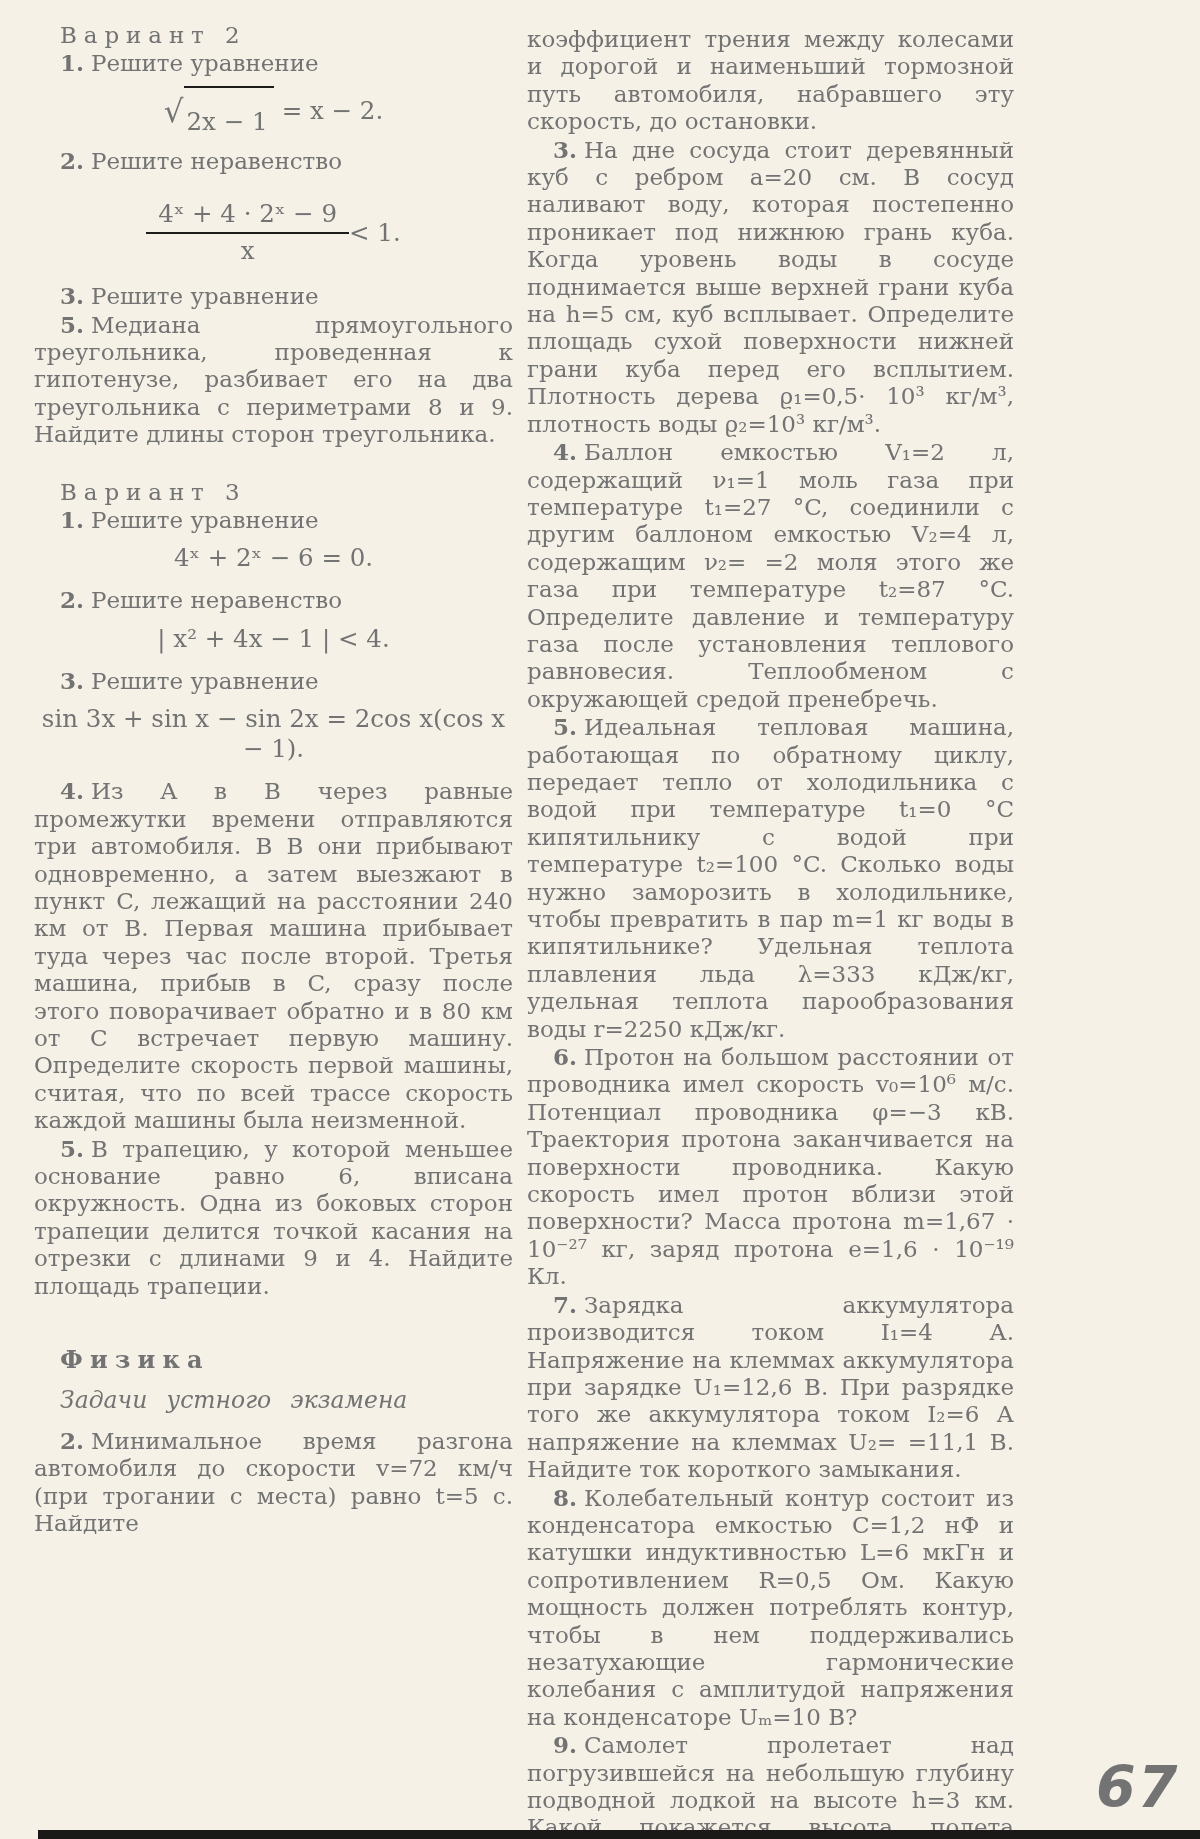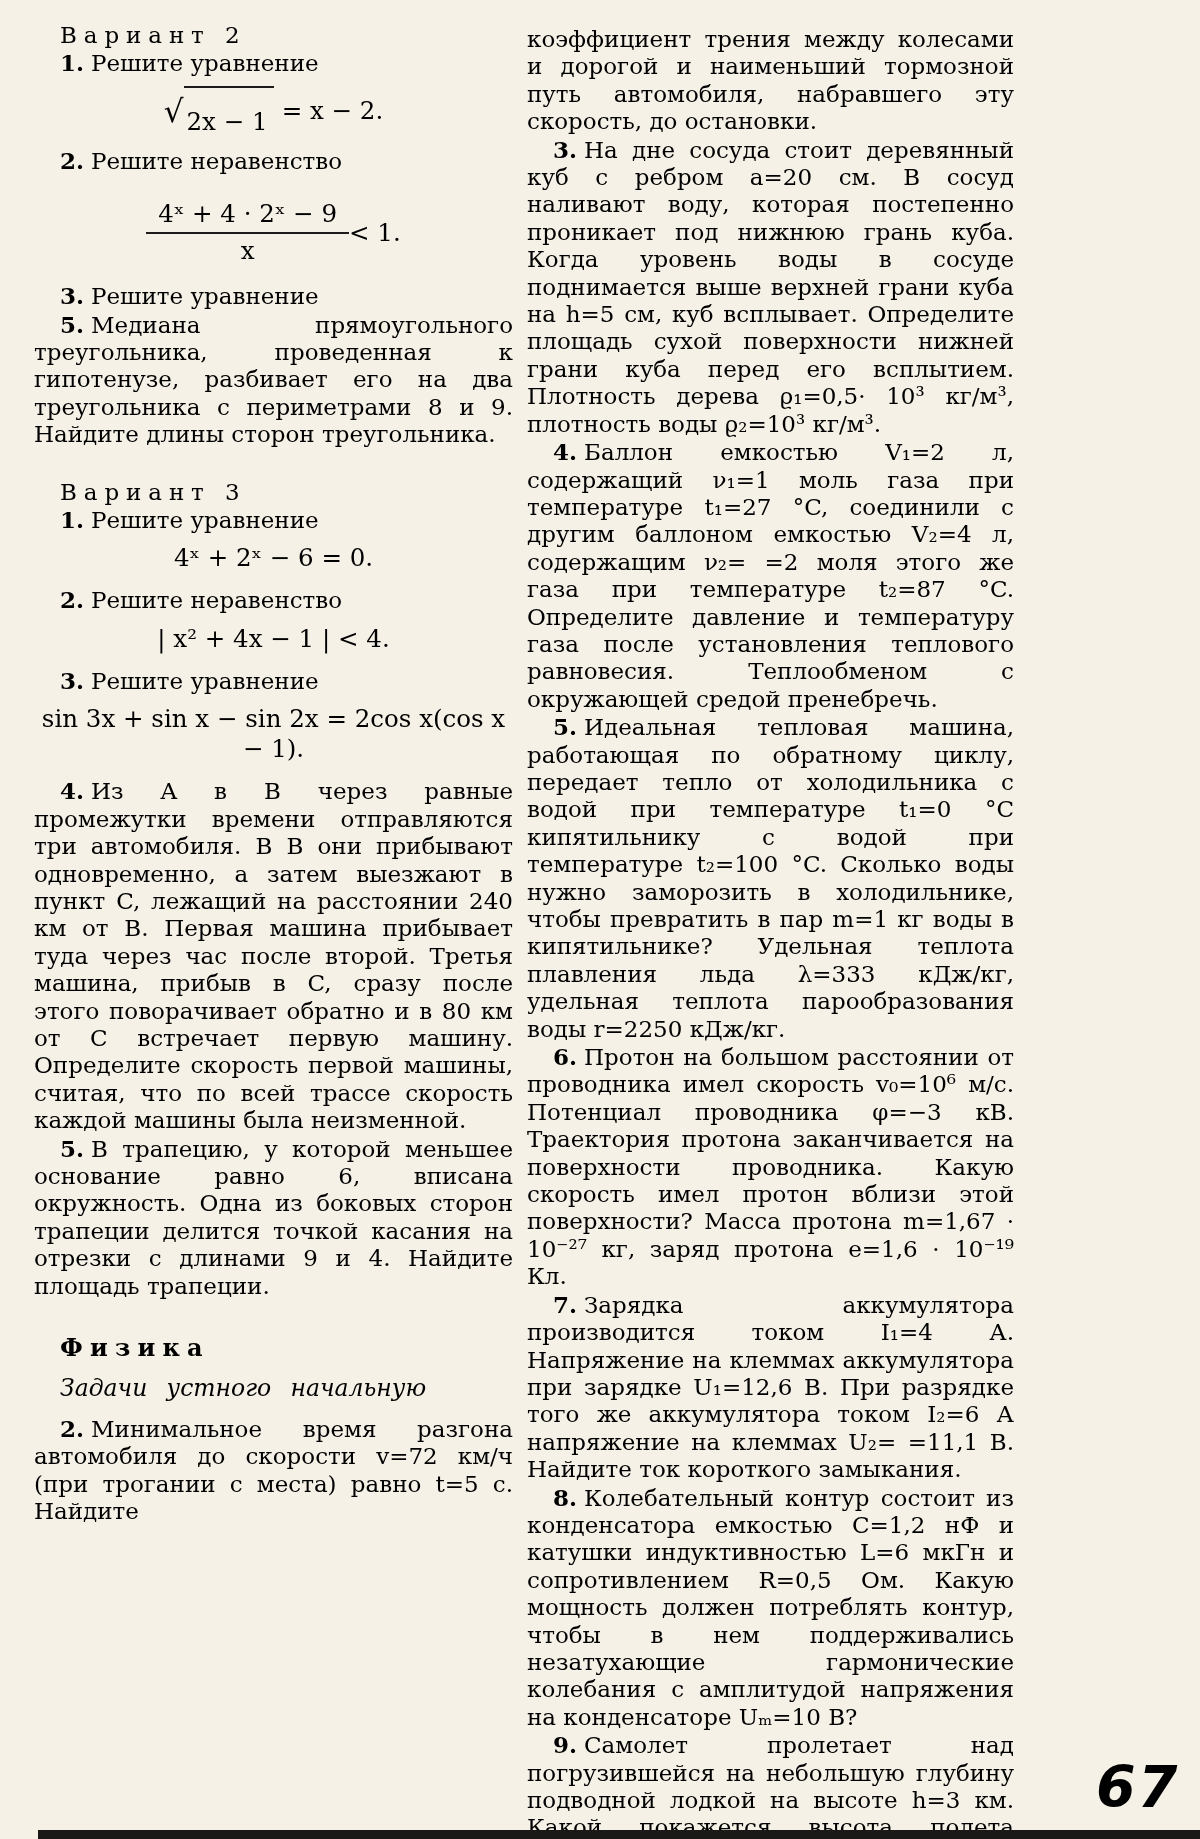"Вариант 2" .page { color: #000000 -> #737373 }
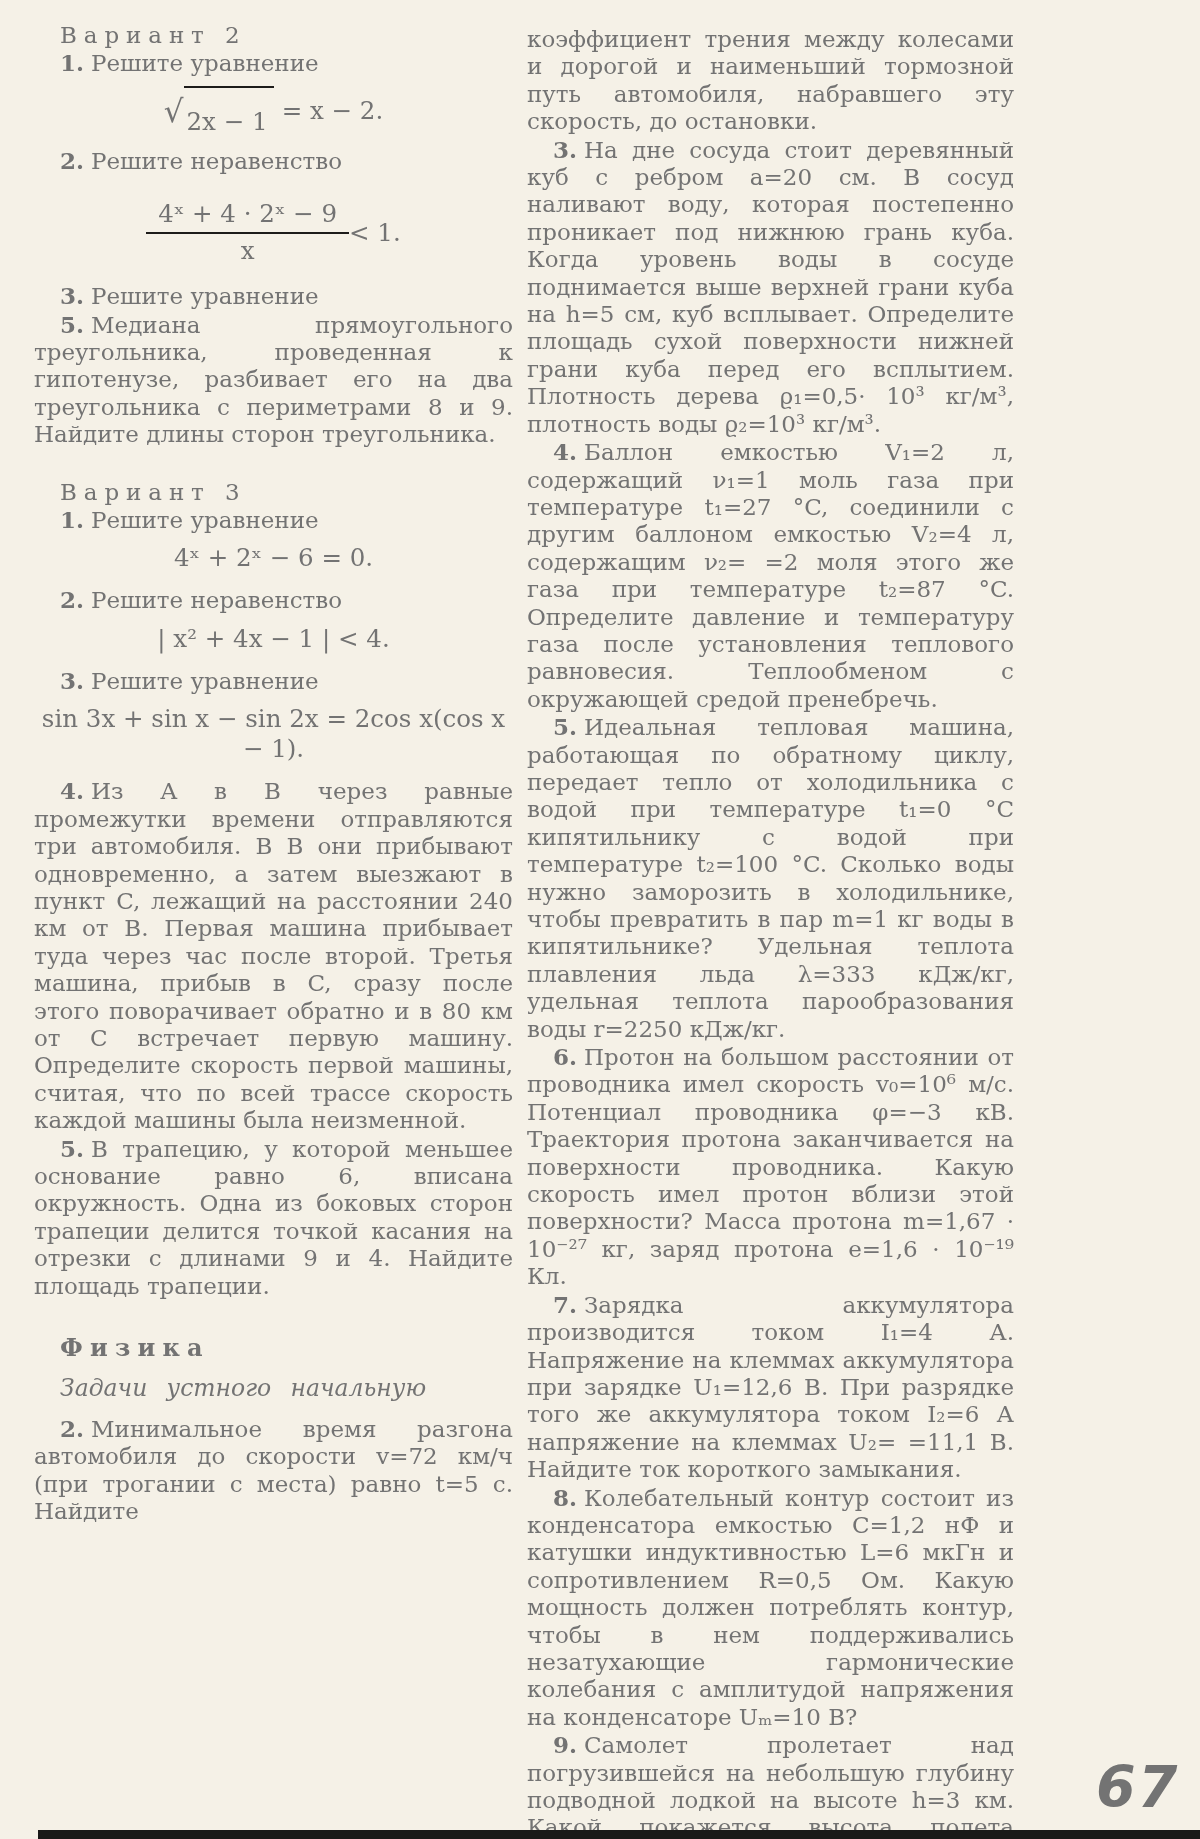"Физика" .gap-top-40 { margin-top: 34px -> 46px }
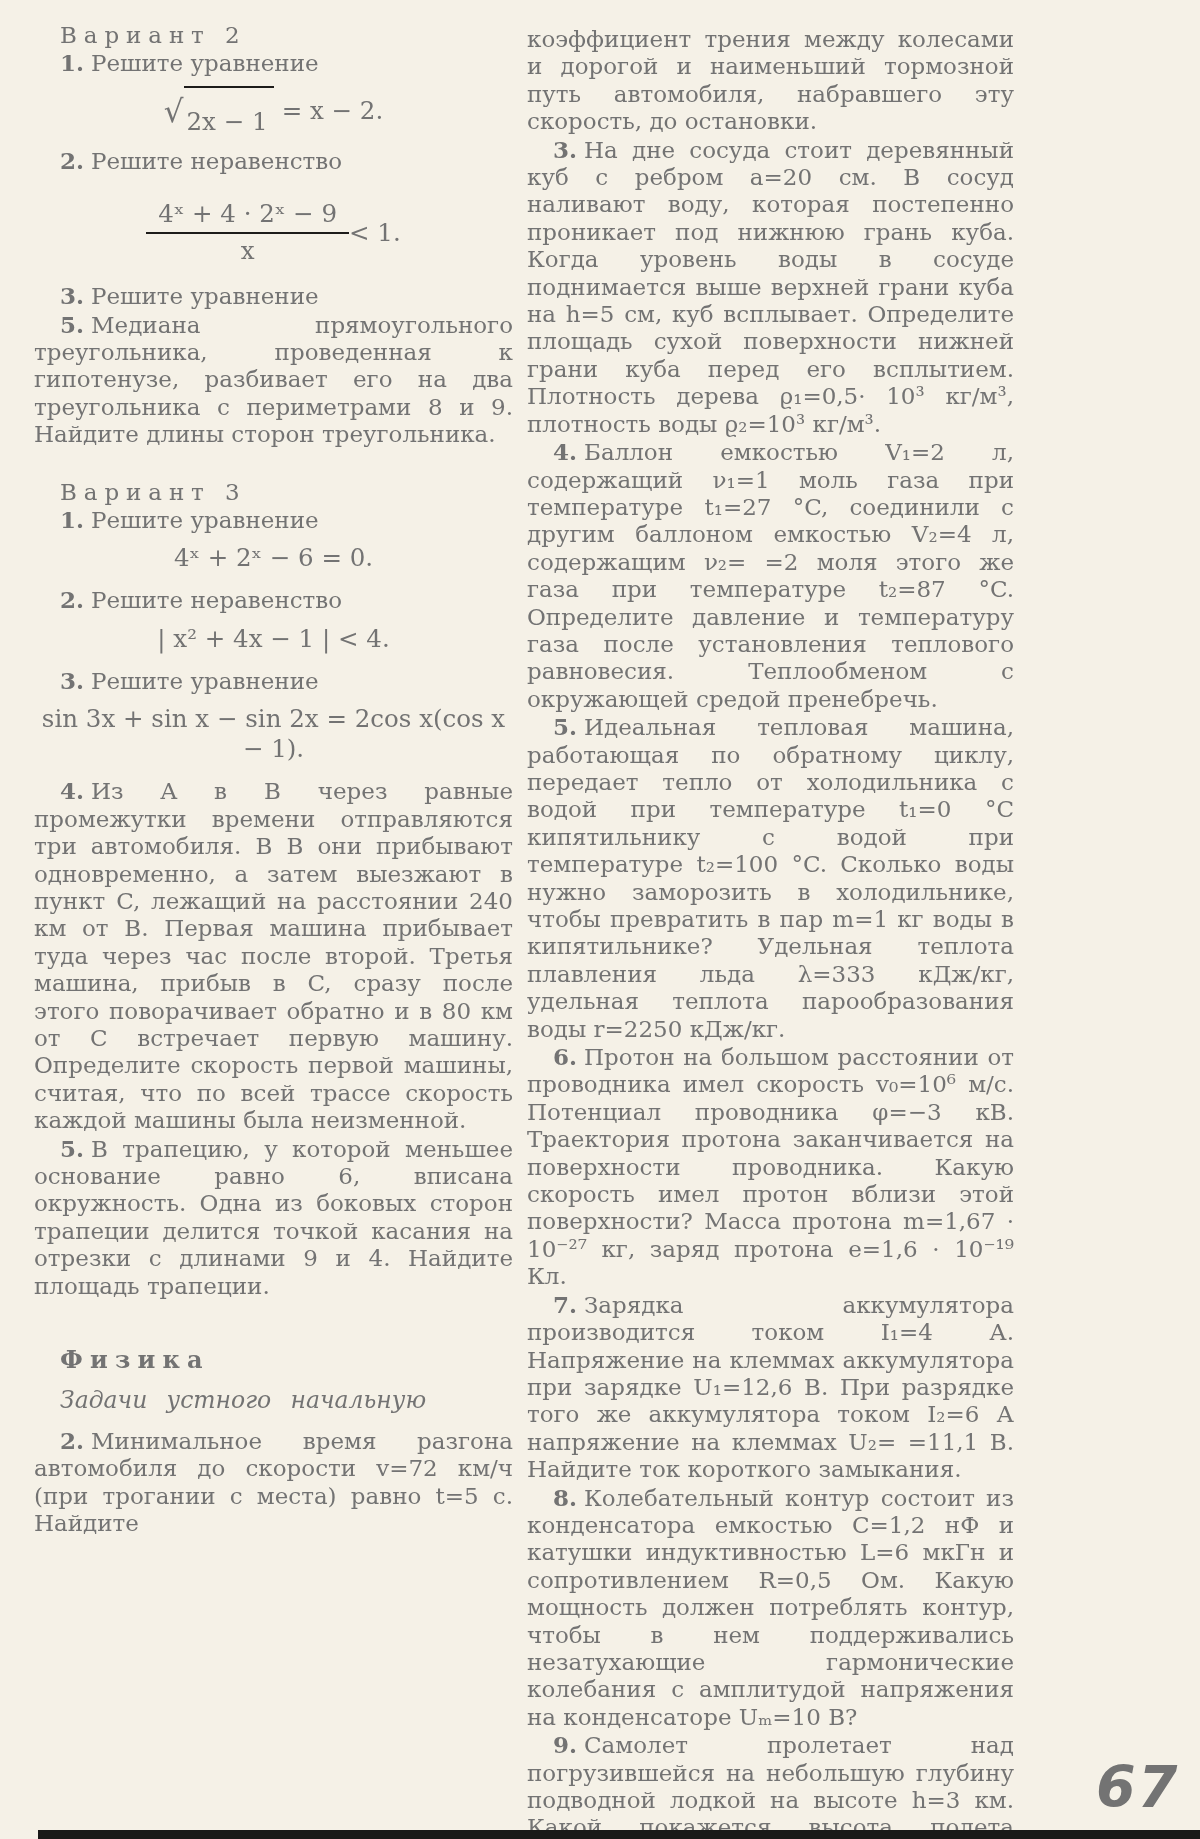"Задачи устного начальную" p.subtitle { text: начальную -> экзамена }
